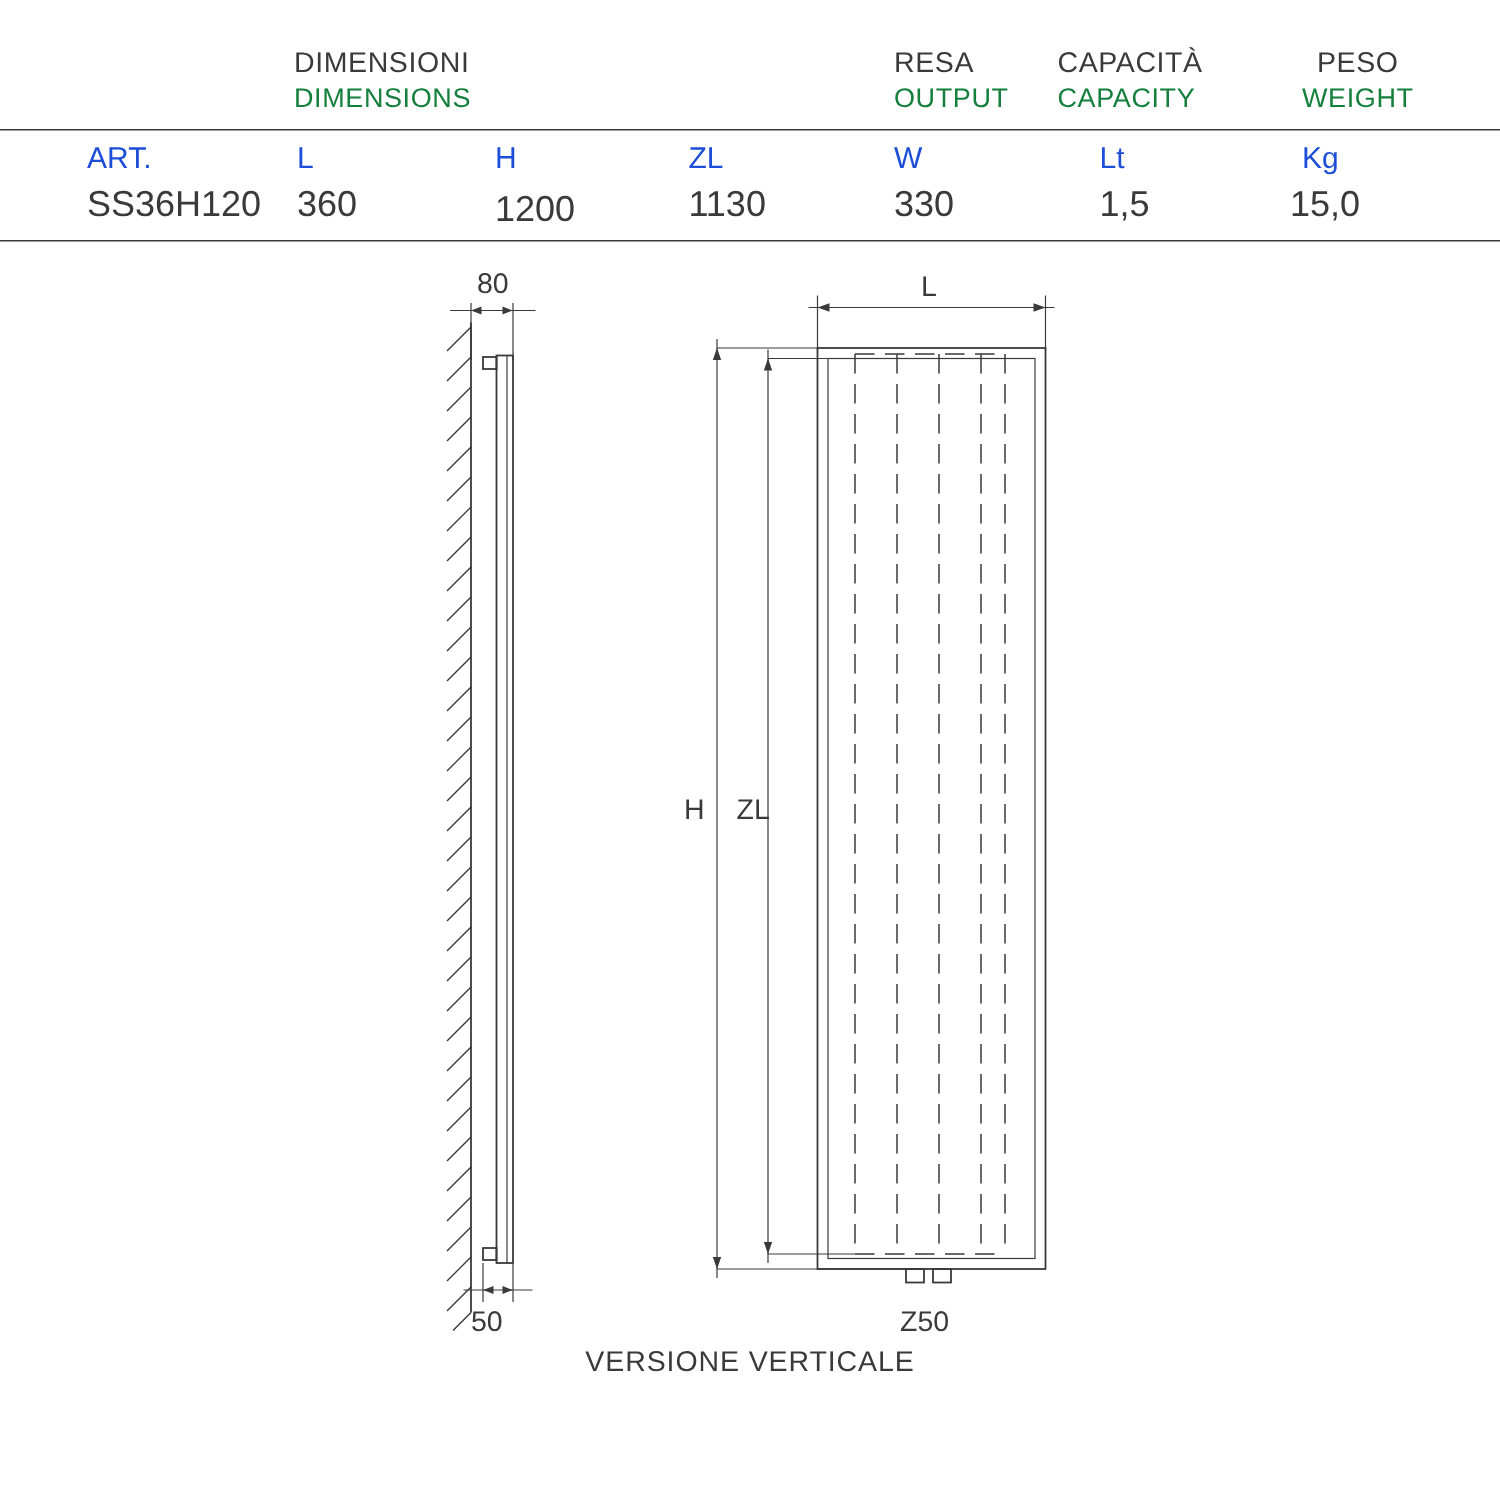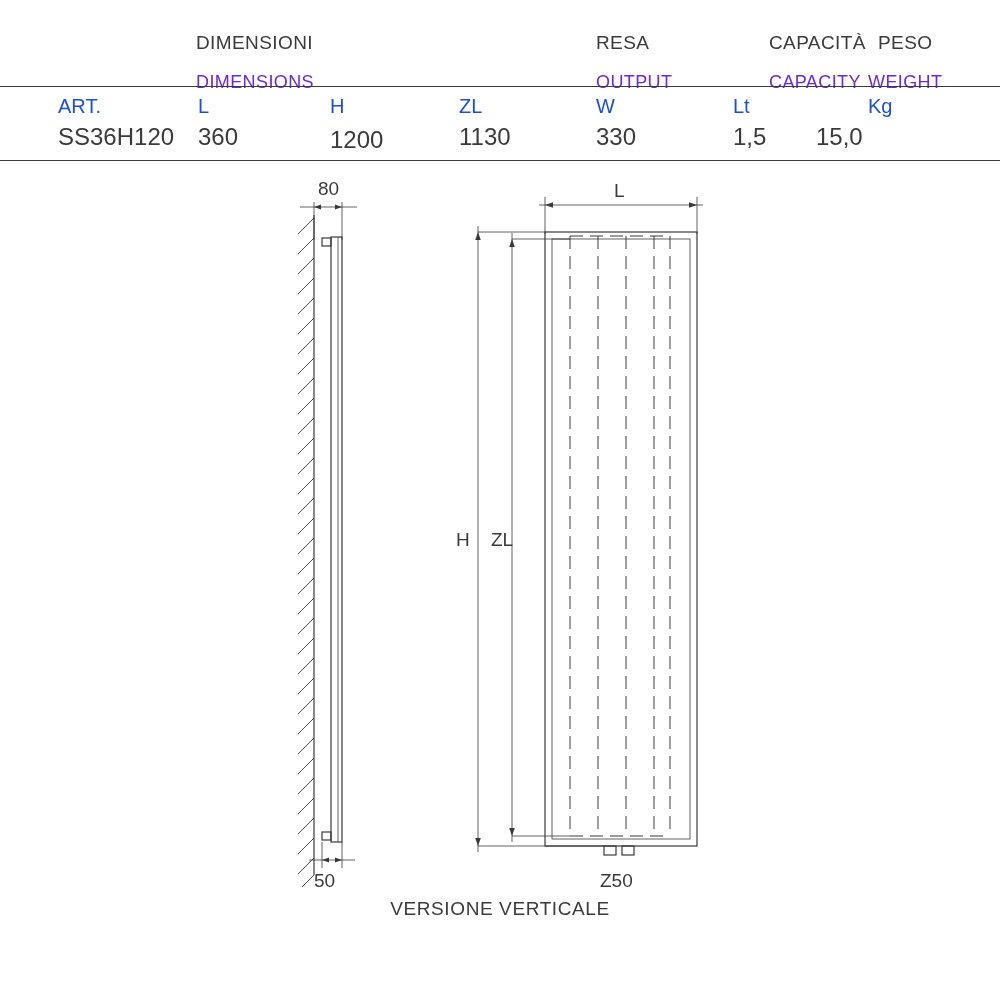"CAPACITÀ" div.spec-col { left: 769px -> 705px }
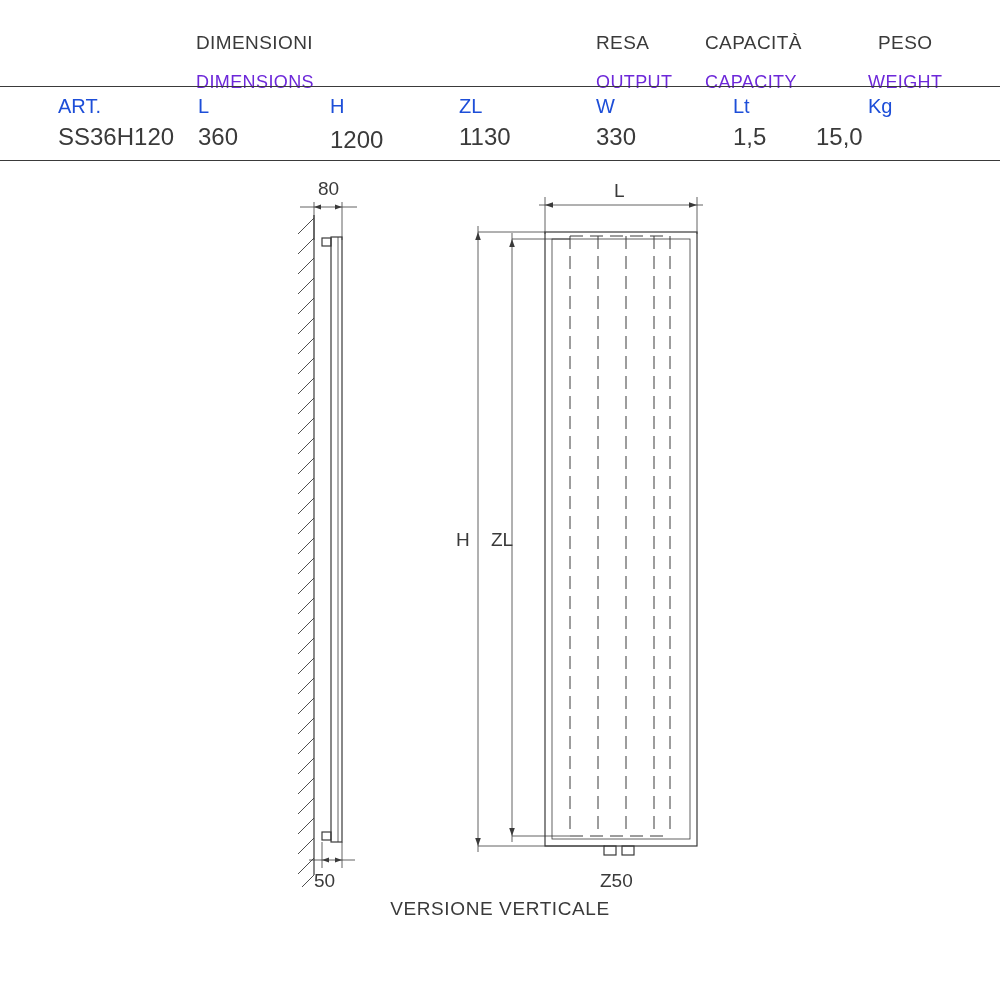"DIMENSIONS" .spec-col .sub { color: #6d28d9 -> #15803d; margin-top: 18px -> 1px }
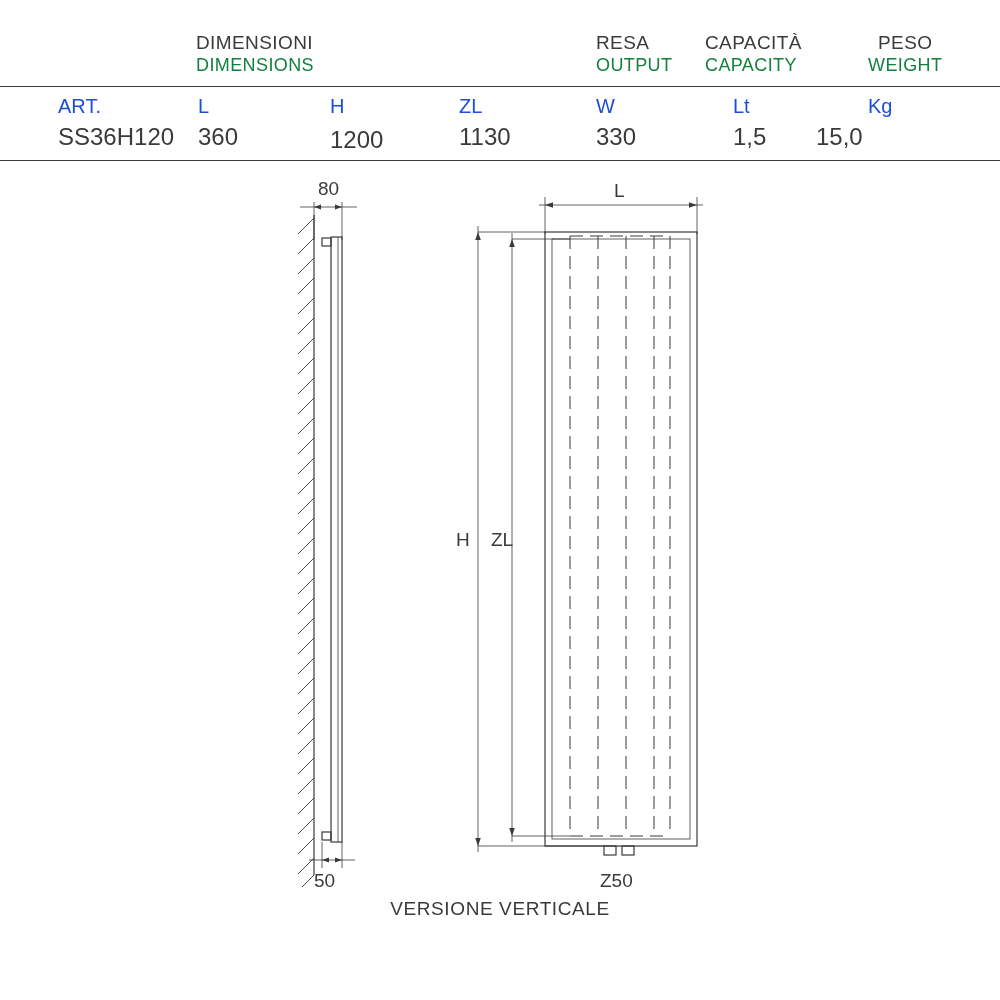"15,0" div.row-val { left: 816px -> 860px }
